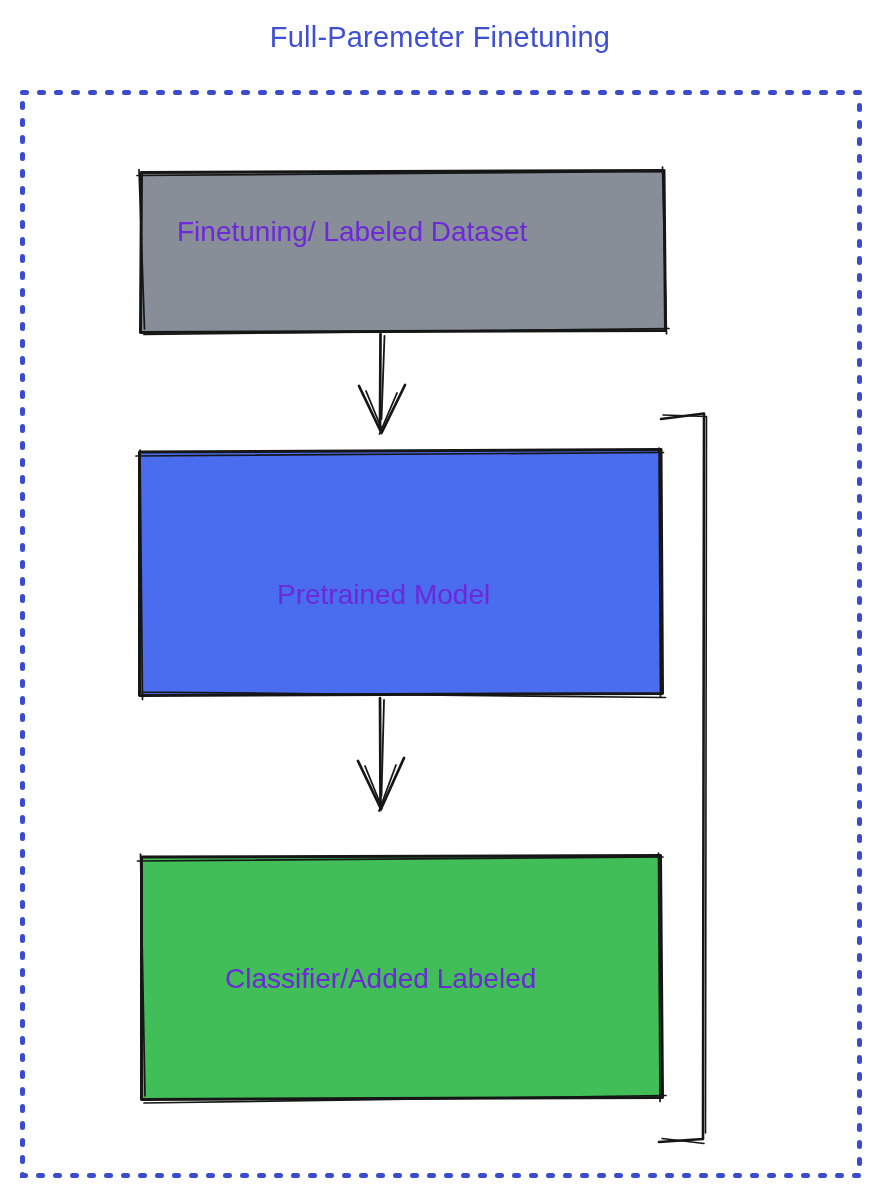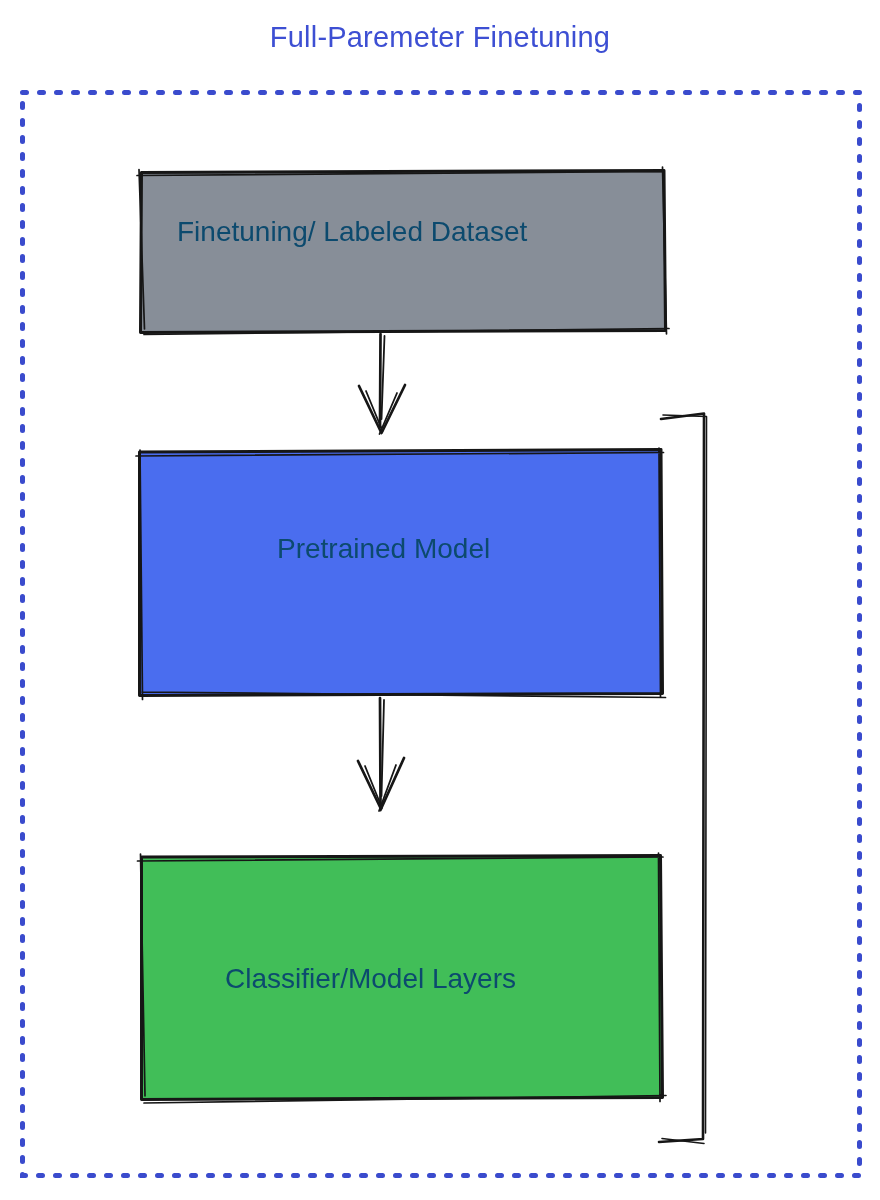"Finetuning/ Labeled Dataset" .box-label { color: #0c4a6e -> #6d28d9 }
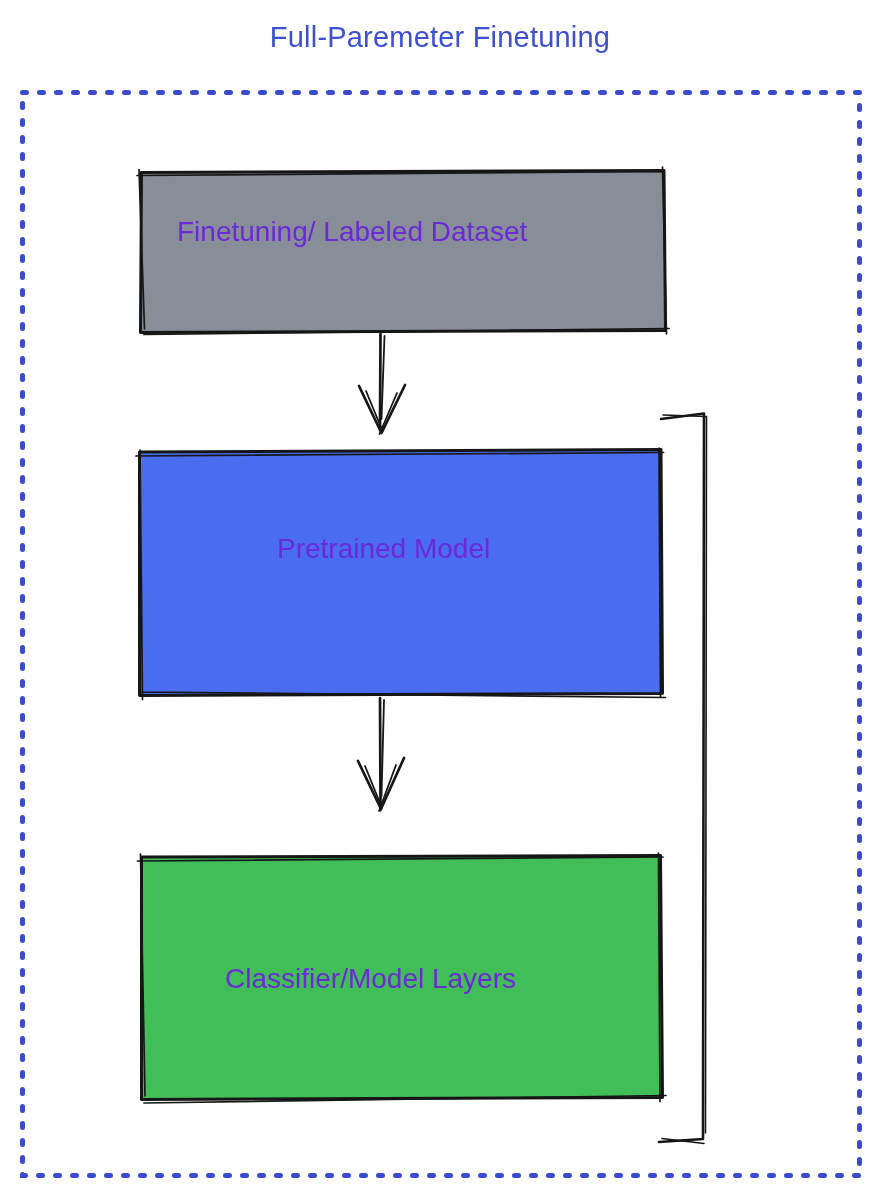"Pretrained Model" .lbl-model { top: 532px -> 578px }
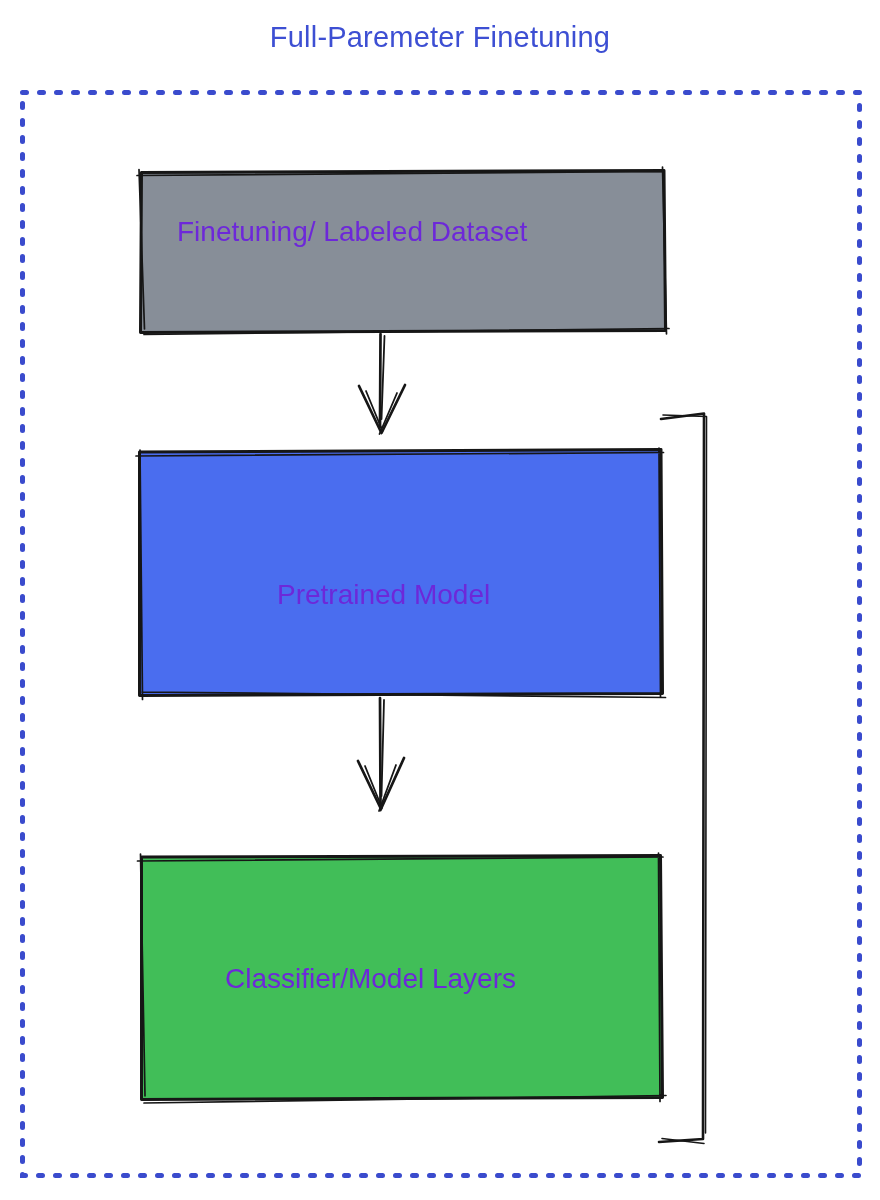"Classifier/Model Layers" div.box-label { text: Classifier/Model Layers -> Classifier/Added Labeled }
